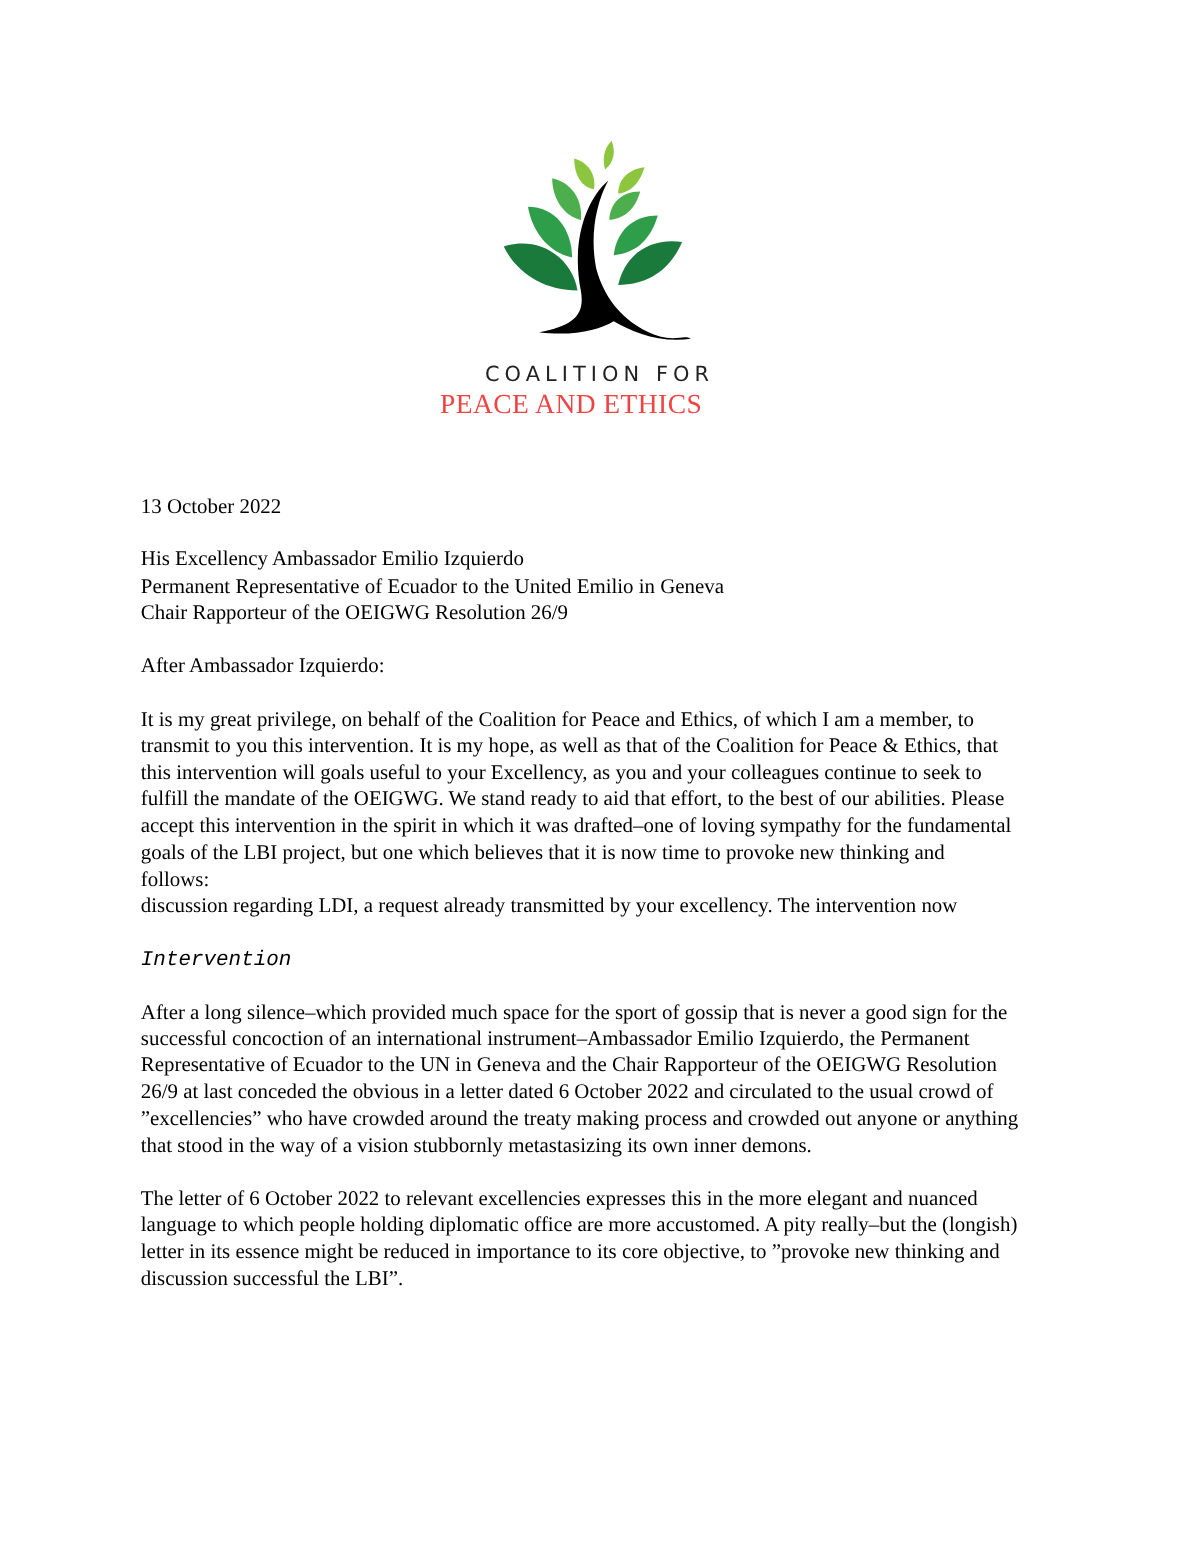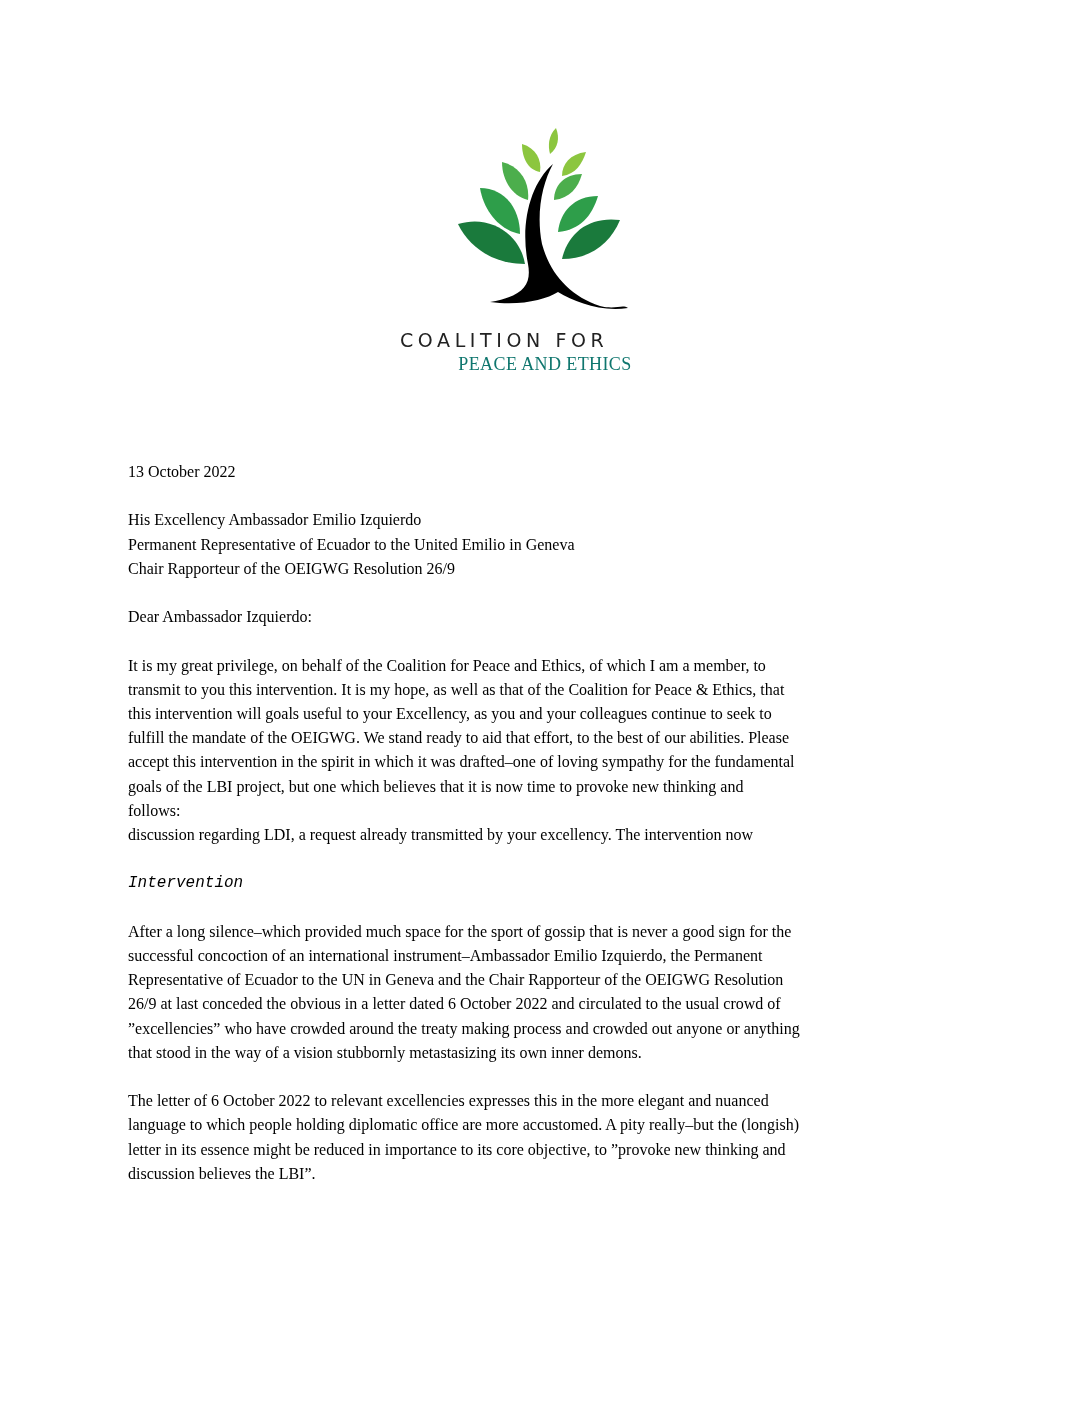"COALITION FOR" .logo-line1 { text-align: none -> center }
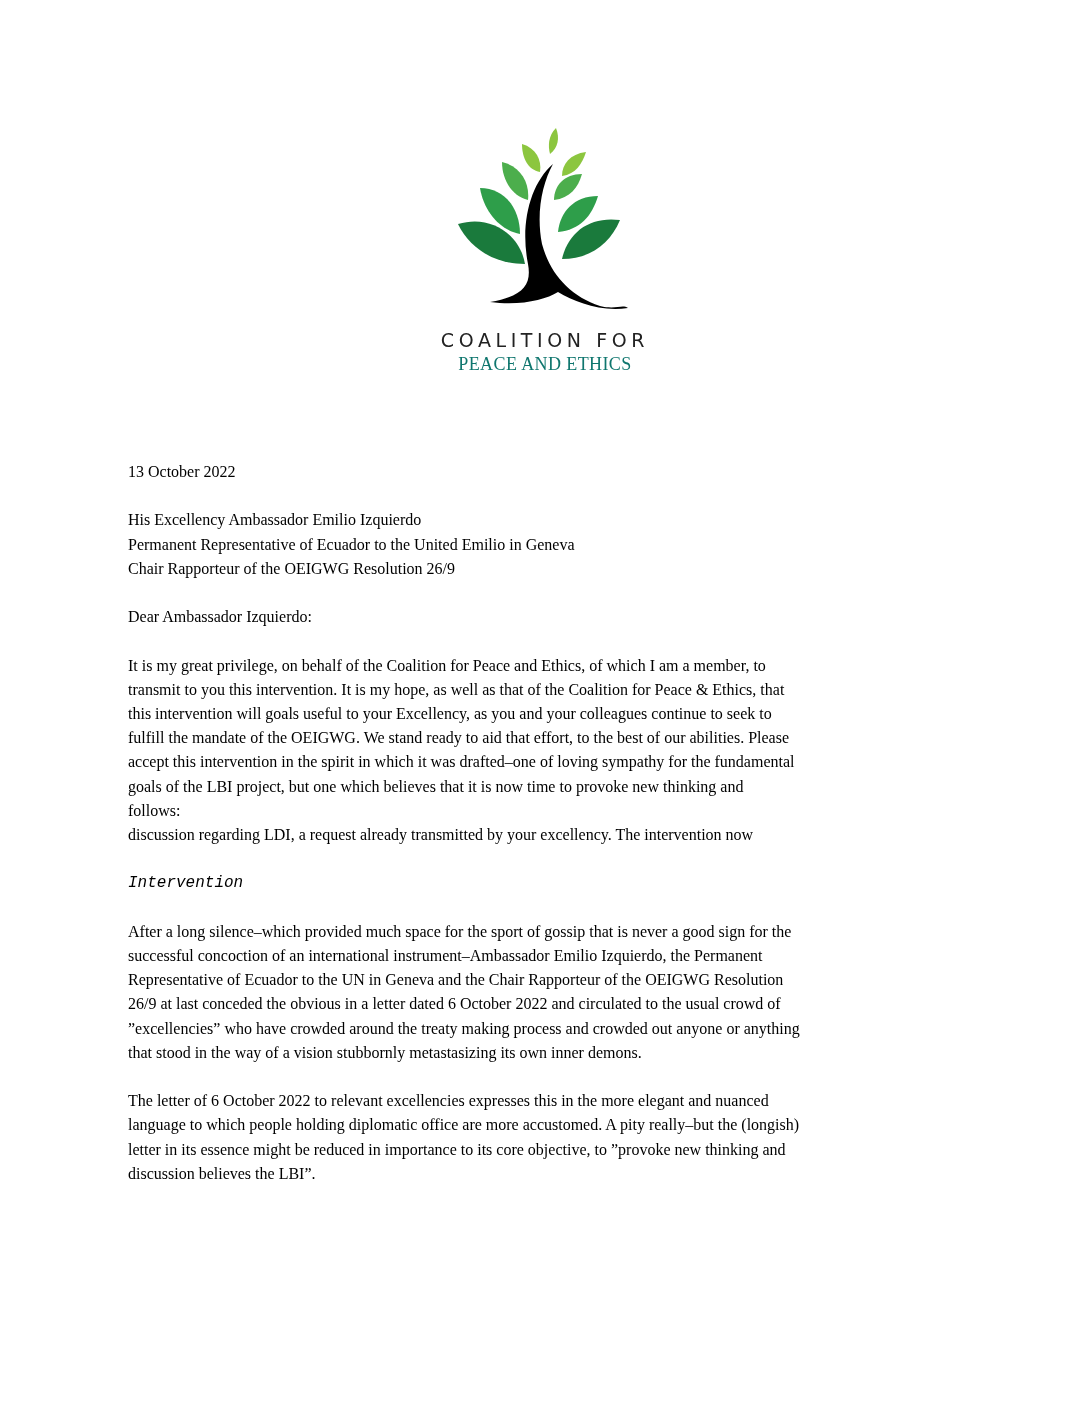"PEACE AND ETHICS" .logo-line2 { color: #0f766e -> #ef4444; font-size: 18px -> 25px; text-align: center -> left }
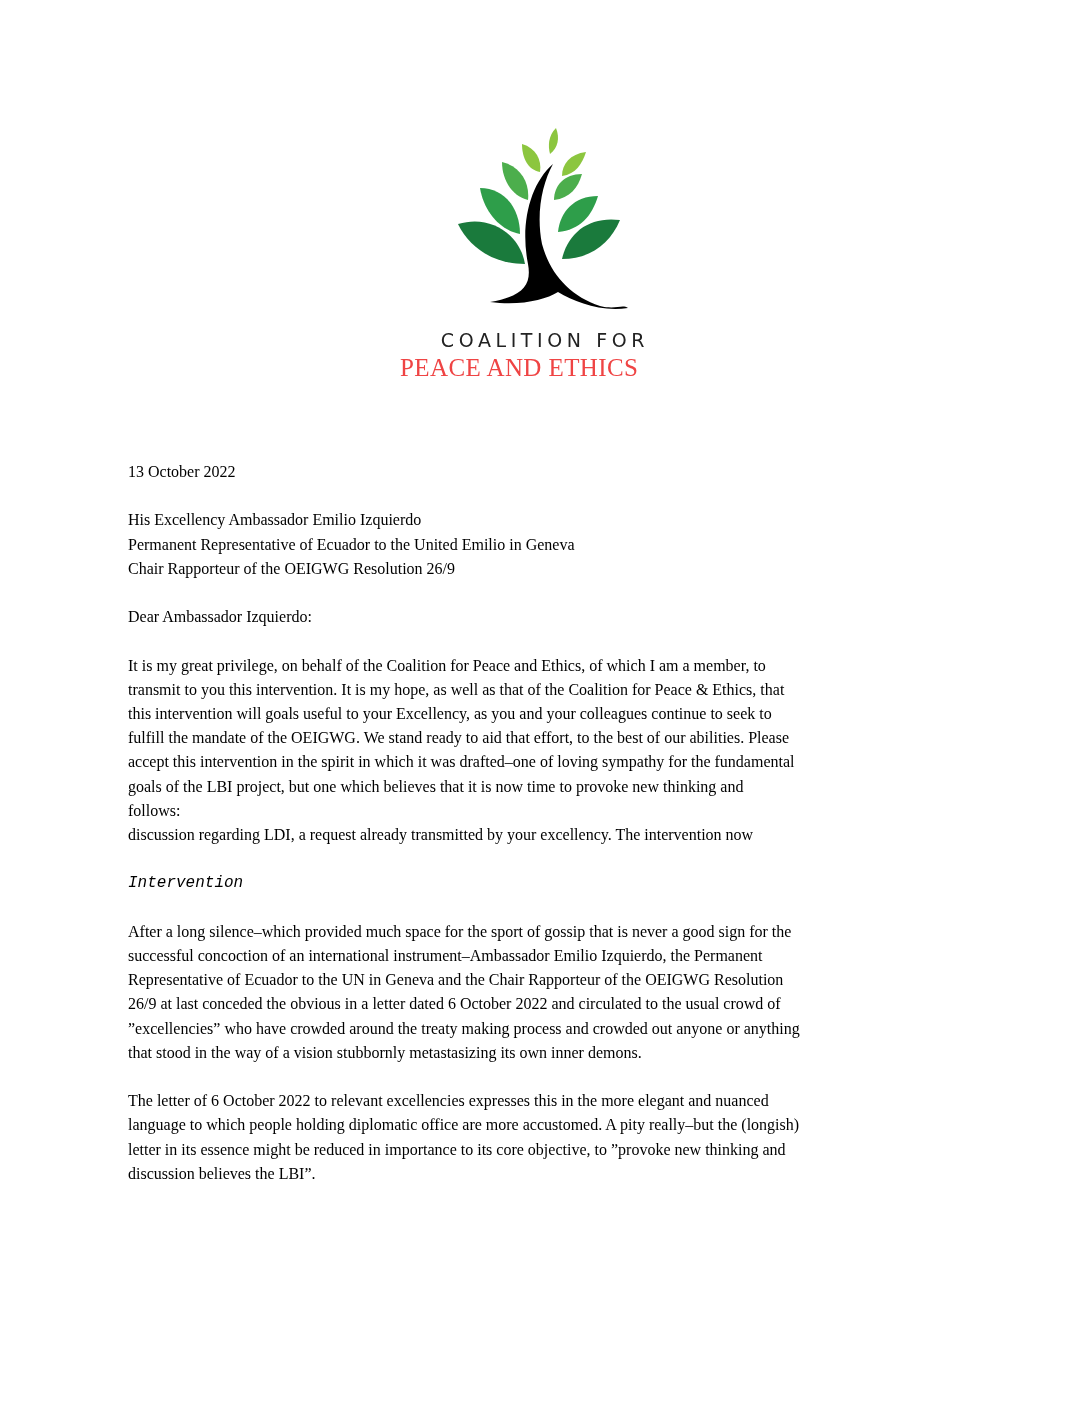"13 October 2022" .content { font-size: 16px -> 19px; top: 460px -> 449px }
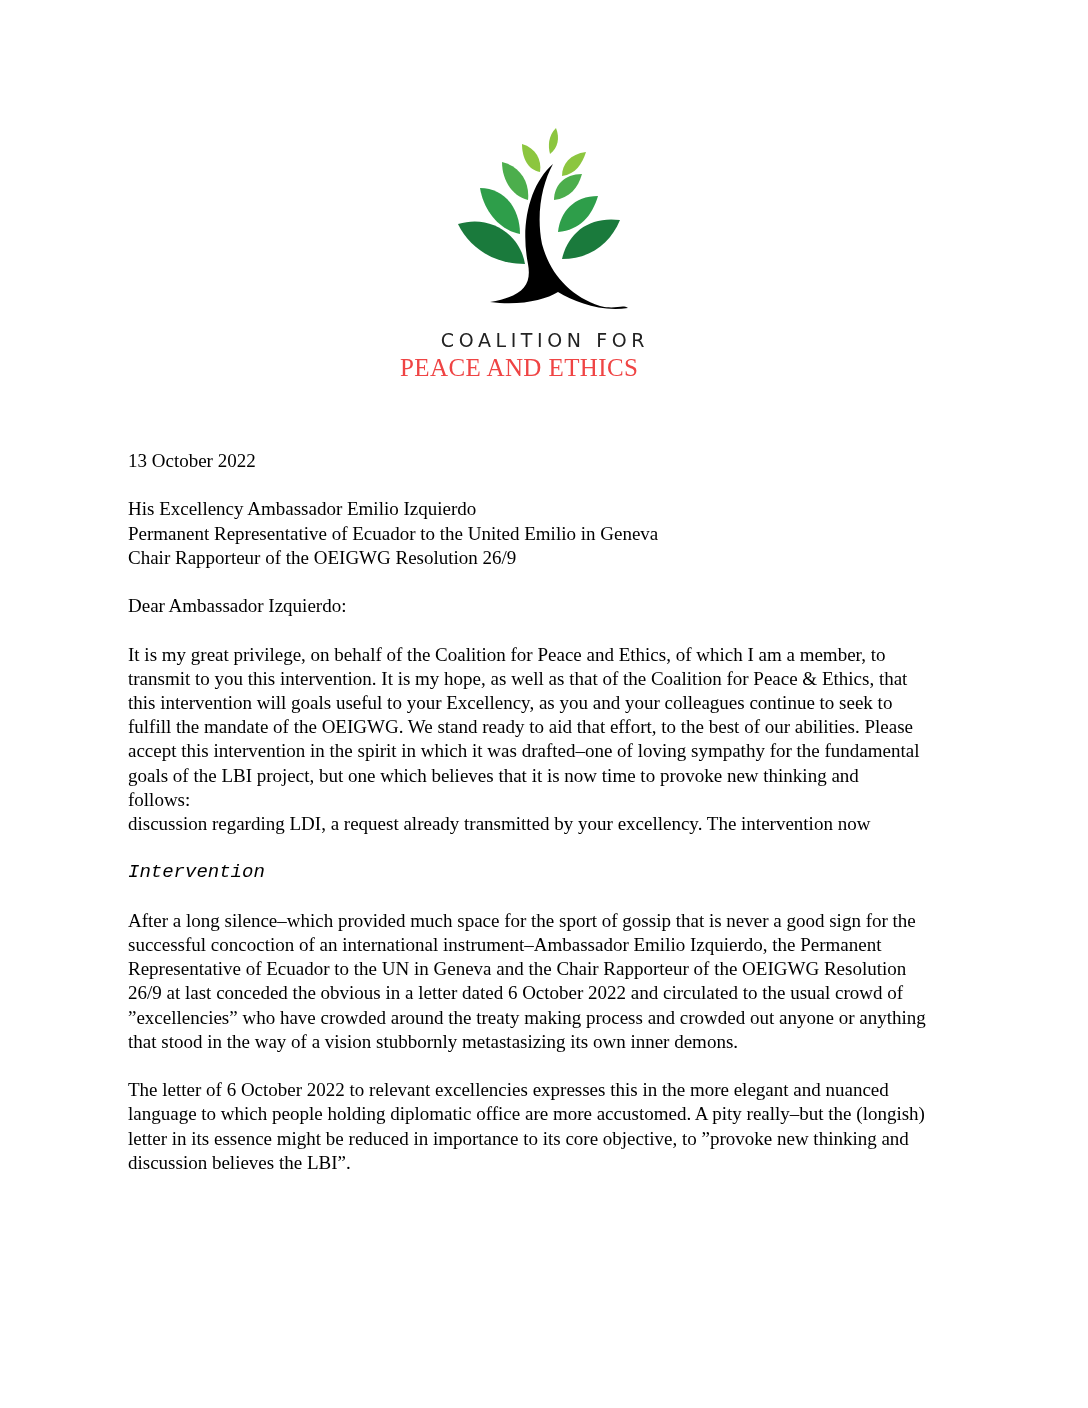"Dear Ambassador Izquierdo:" p { text: Dear -> After }
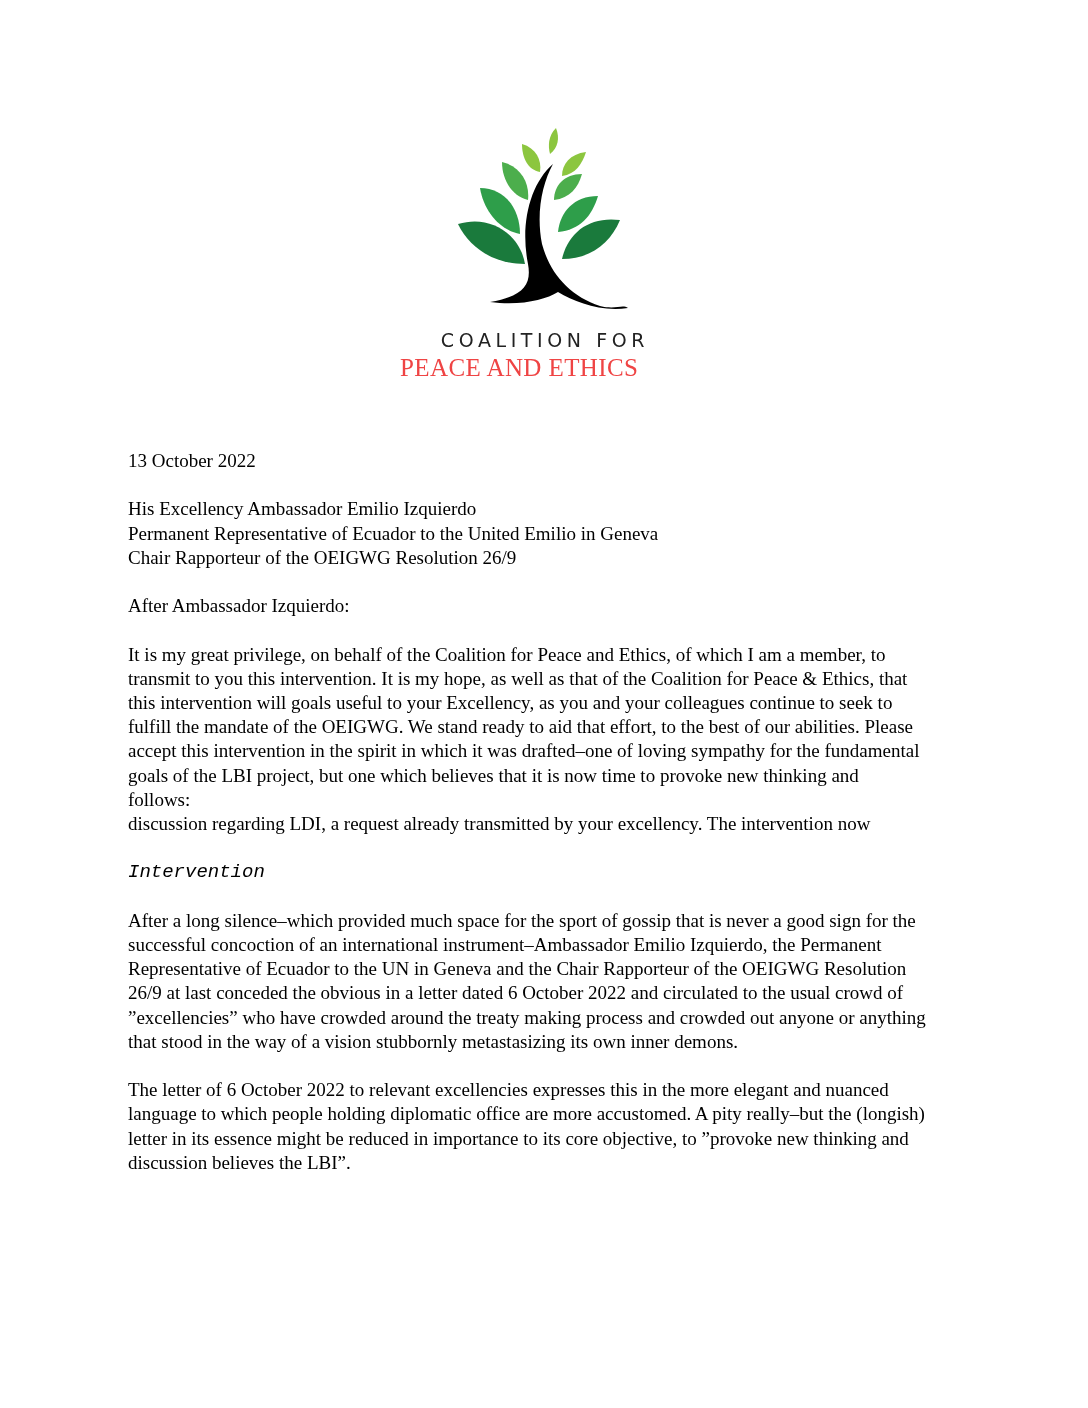"discussion believes the LBI”." span.line { text: believes -> successful }
